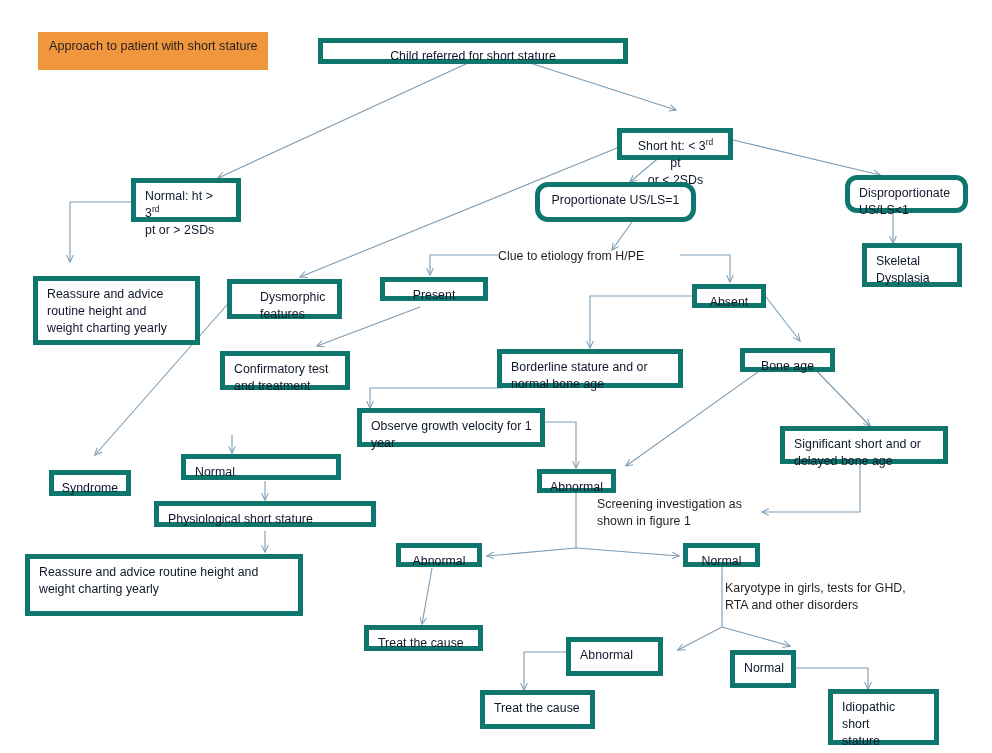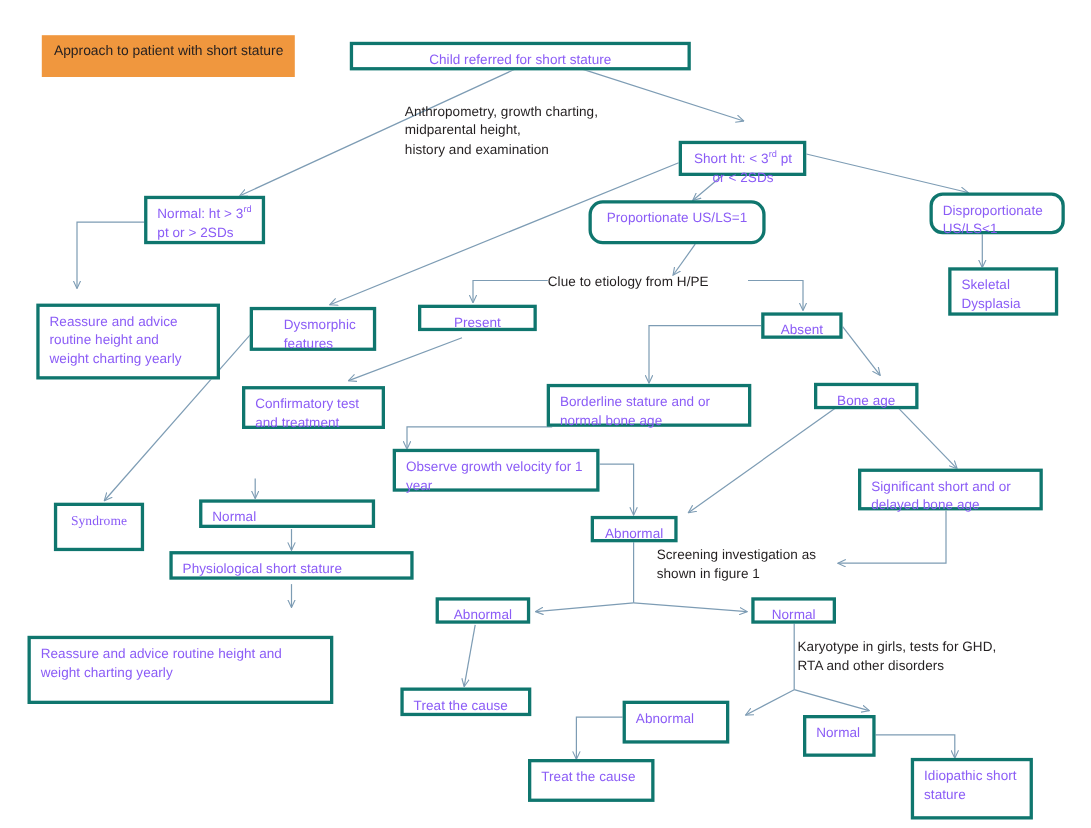"Child referred for short stature" .node { border: 3px solid #0f766e -> 5px solid #0f766e; color: #8b5cf6 -> #0f172a }
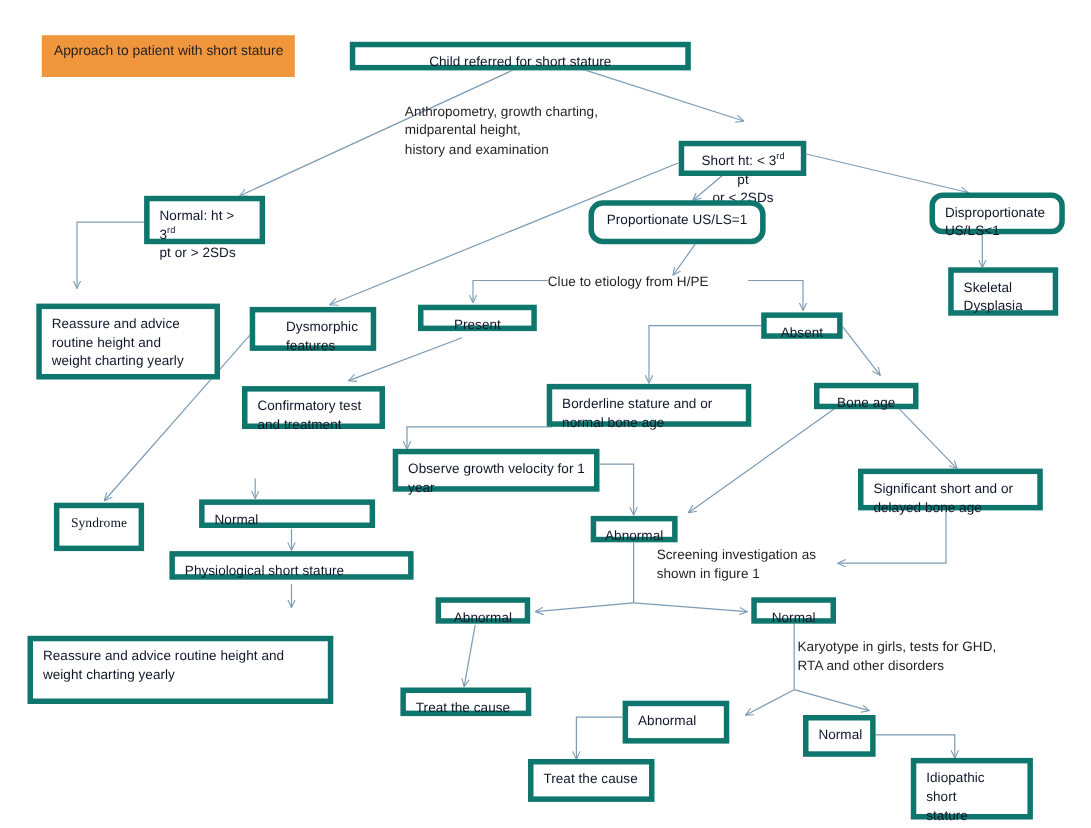"Anthropometry, growth charting," div.free-label { html: <div>Anthropometry, growth charting, midparental height, history and examination</div> -> none }
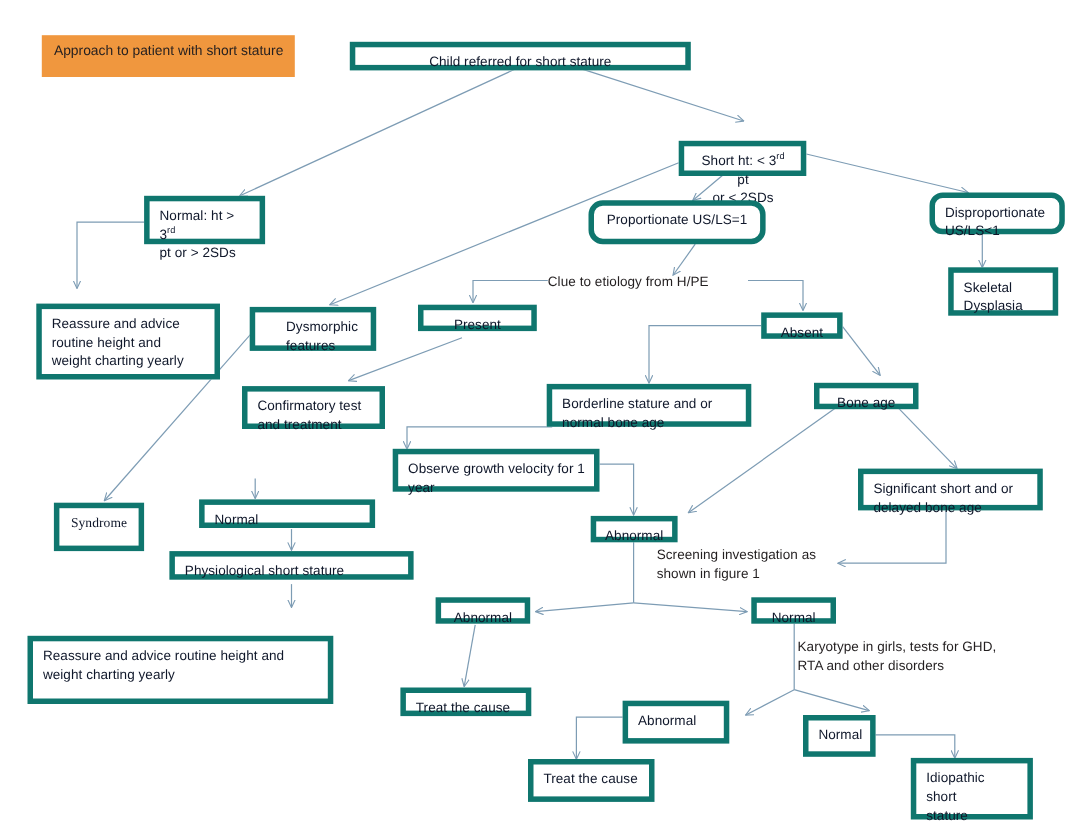"Syndrome" div.node { font-family: Liberation Serif, serif -> none; height: 44px -> 26px; top: 457px -> 470px }
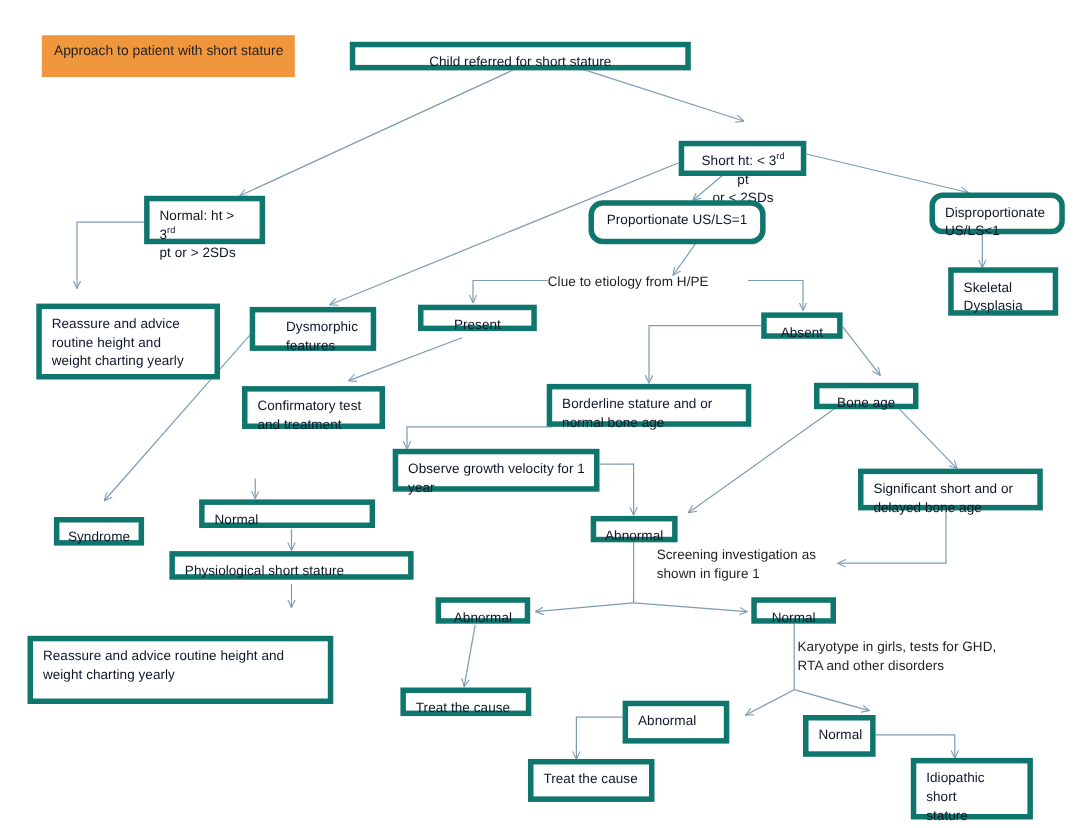"Reassure and advice routine height and" div.node { top: 578px -> 554px }
